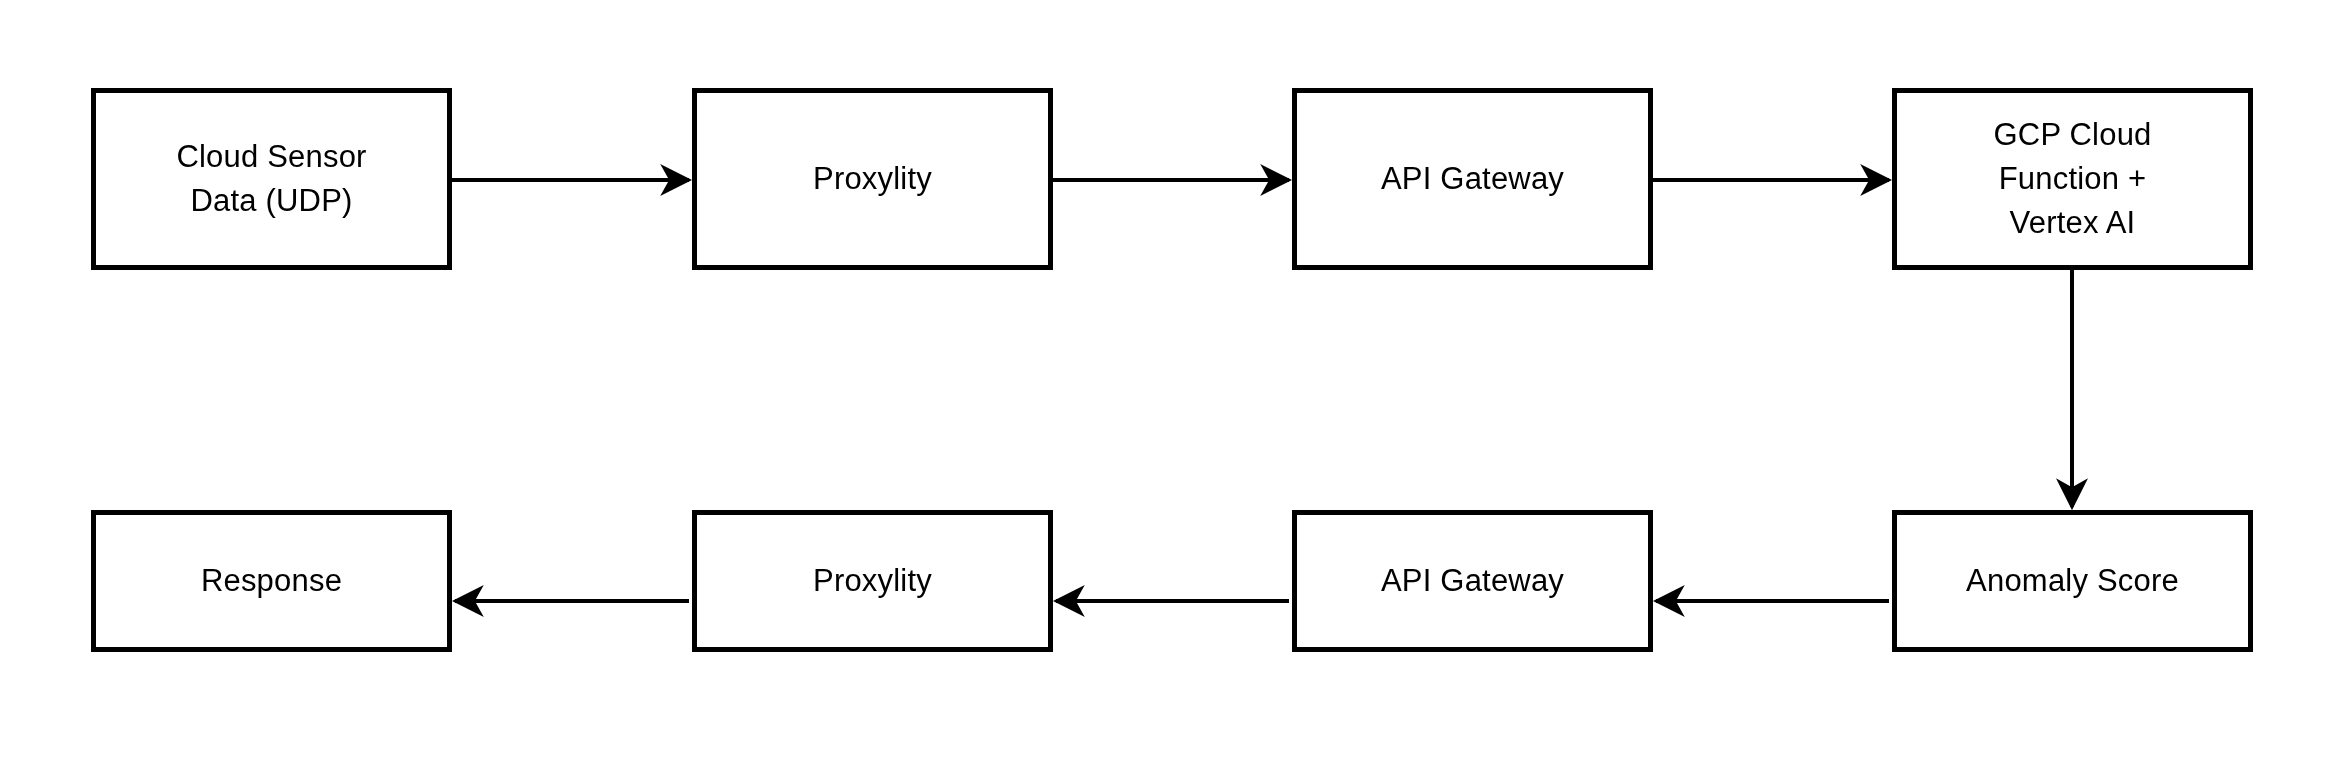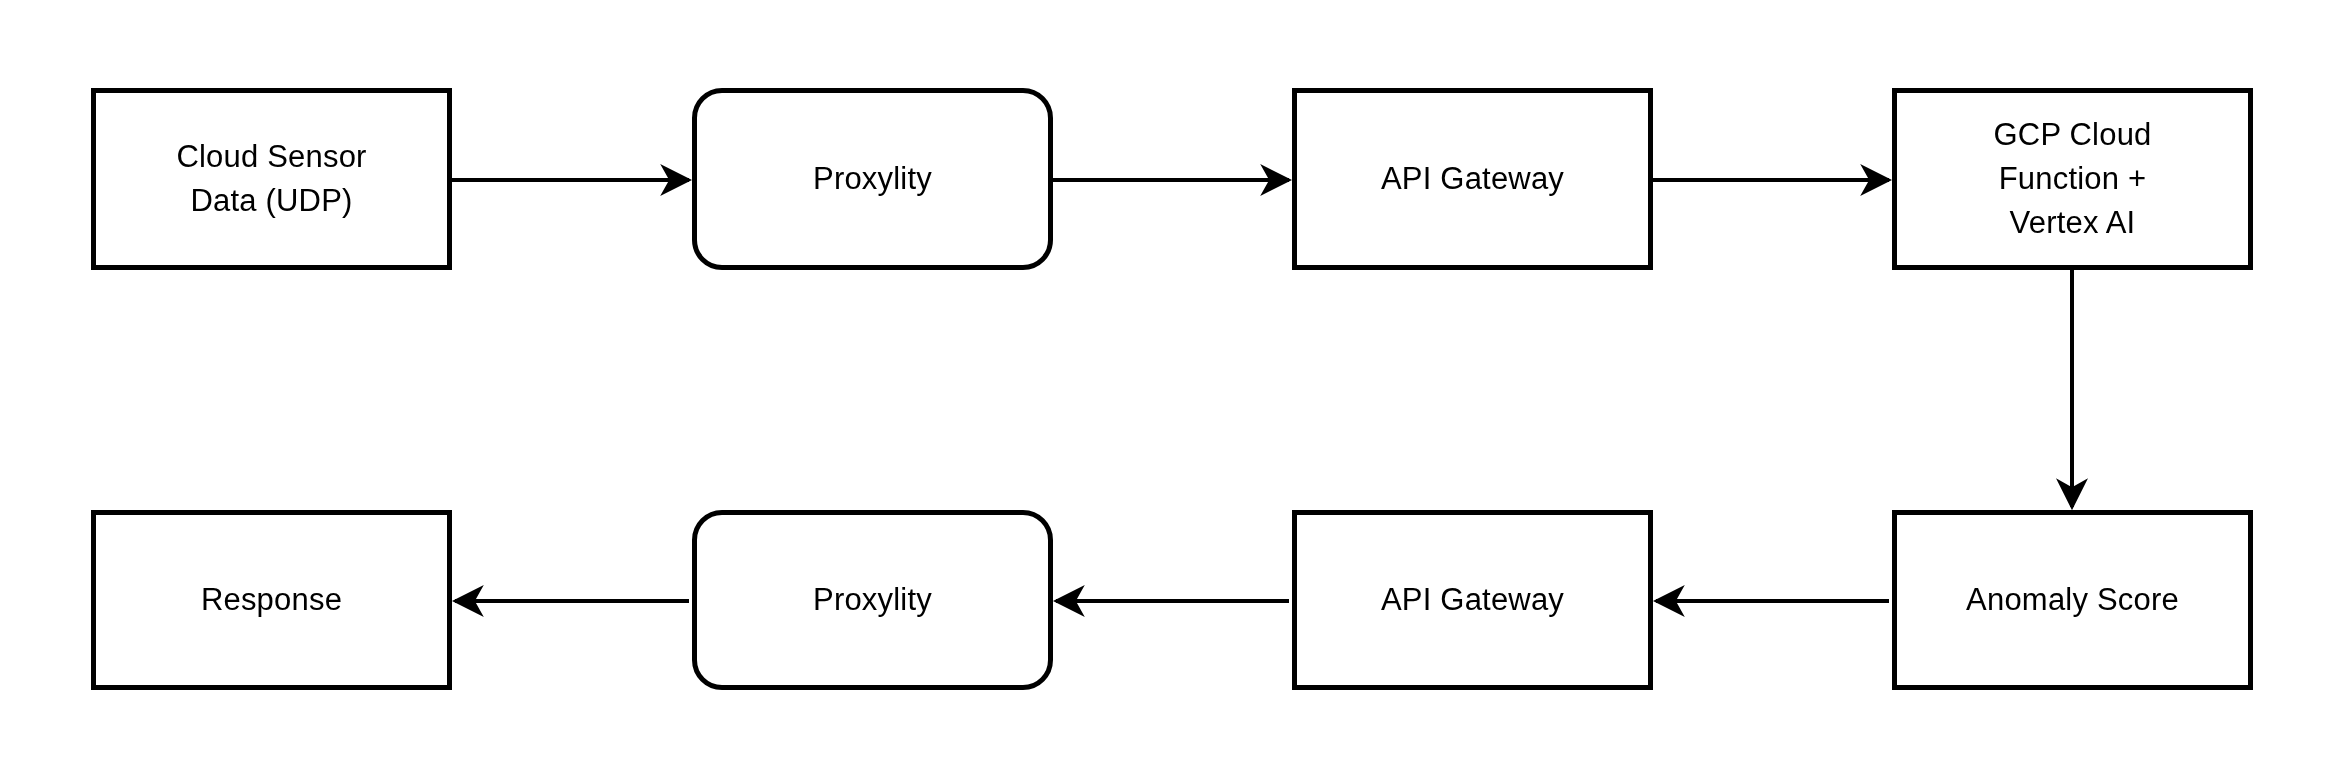"Proxylity" .col-2 { border-radius: 30px -> none }
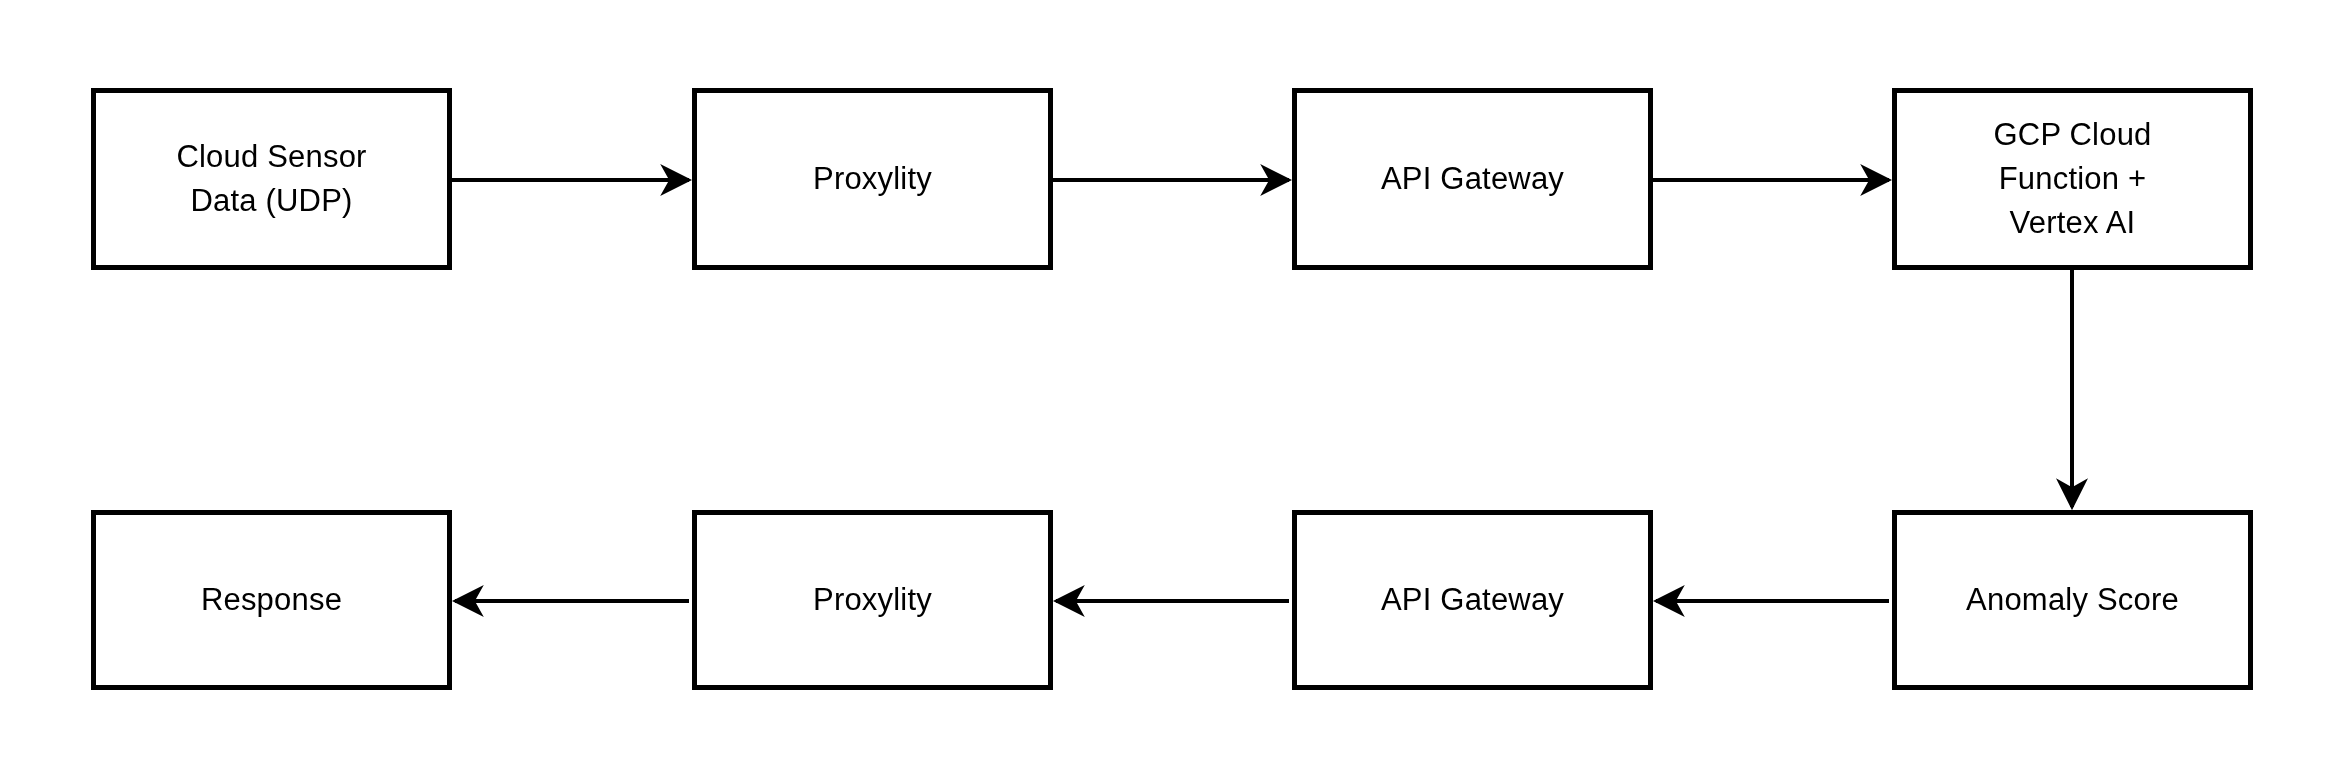"Response" .row-bottom { height: 180px -> 142px }
